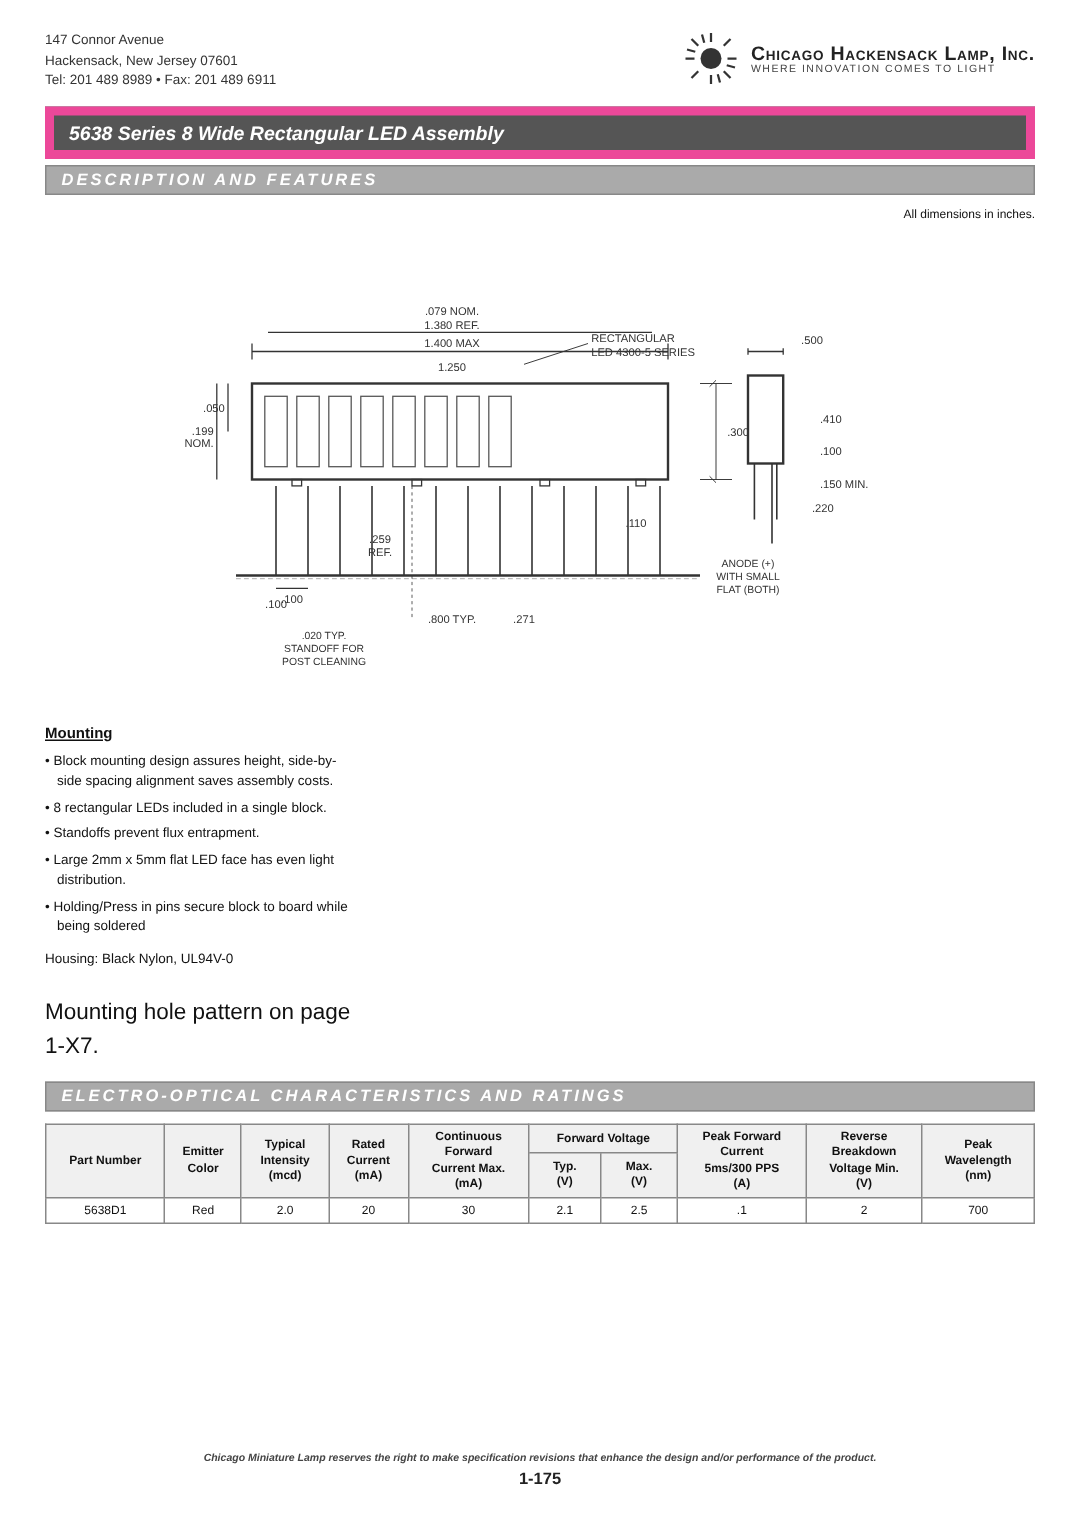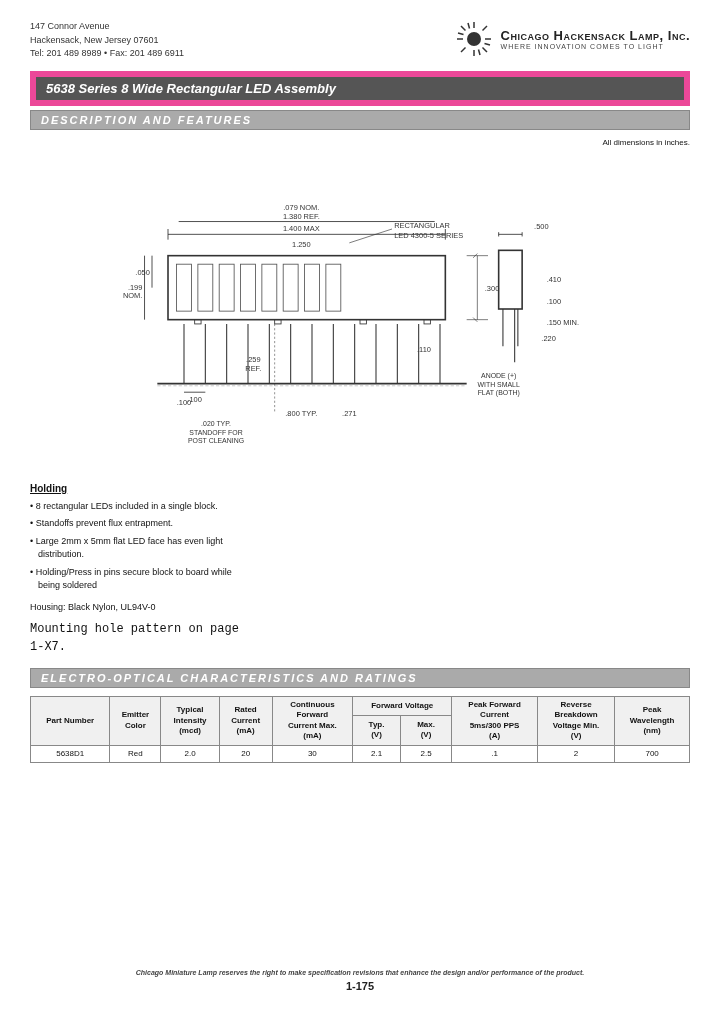"Holding" div.features-title { text: Holding -> Mounting }
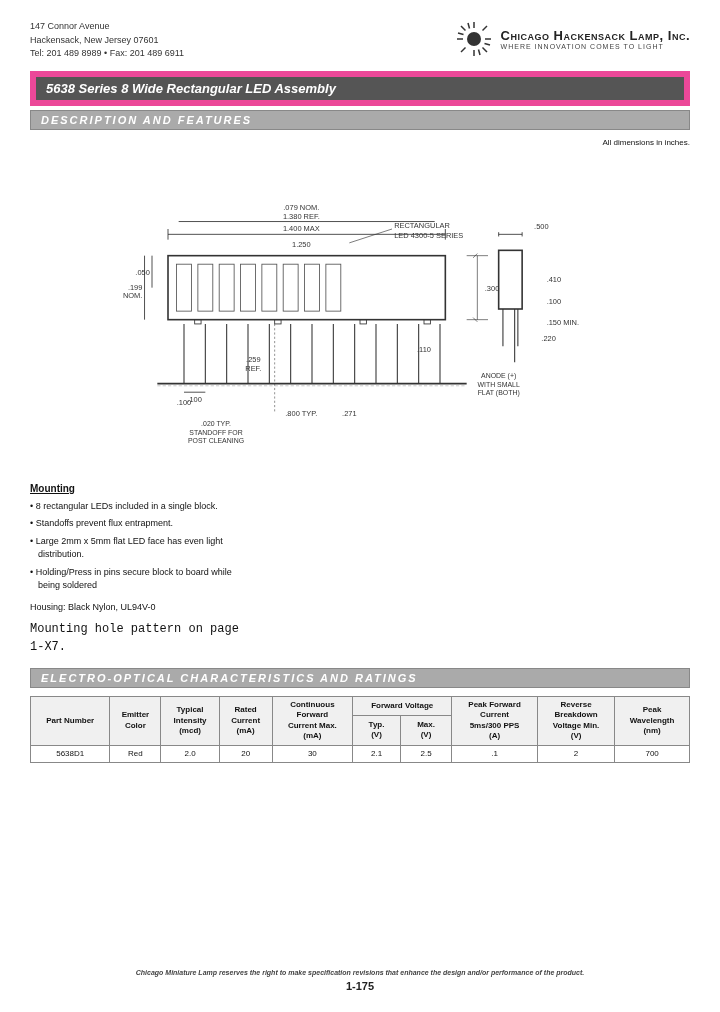"• Block mounting design assures" div.feature-item { html: none -> <div>• <span>Block mounting design assures height, side-by-side spacing alignment saves assembly costs.</span></div> }
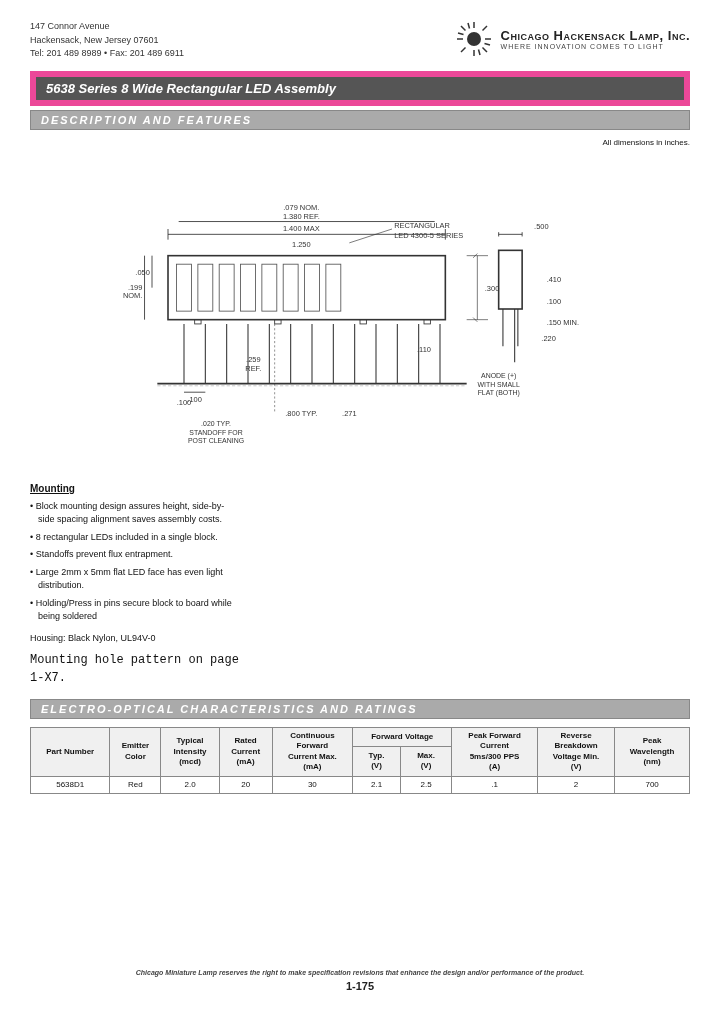"Mounting hole pattern on page" .features-area .mounting { font-family: Liberation Mono, monospace -> none; font-size: 12px -> 15px; margin-top: 6px -> 18px }
